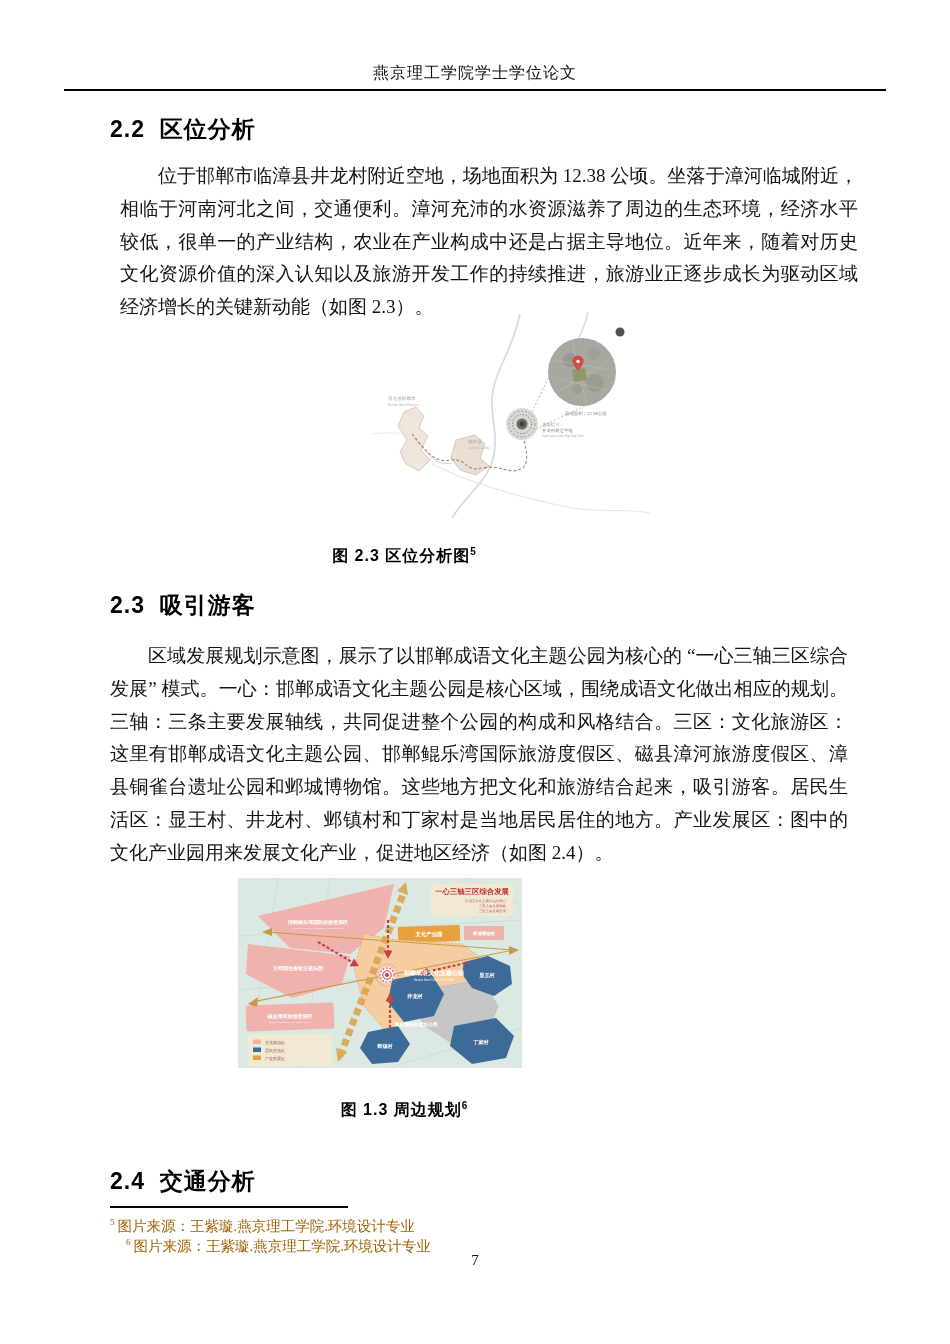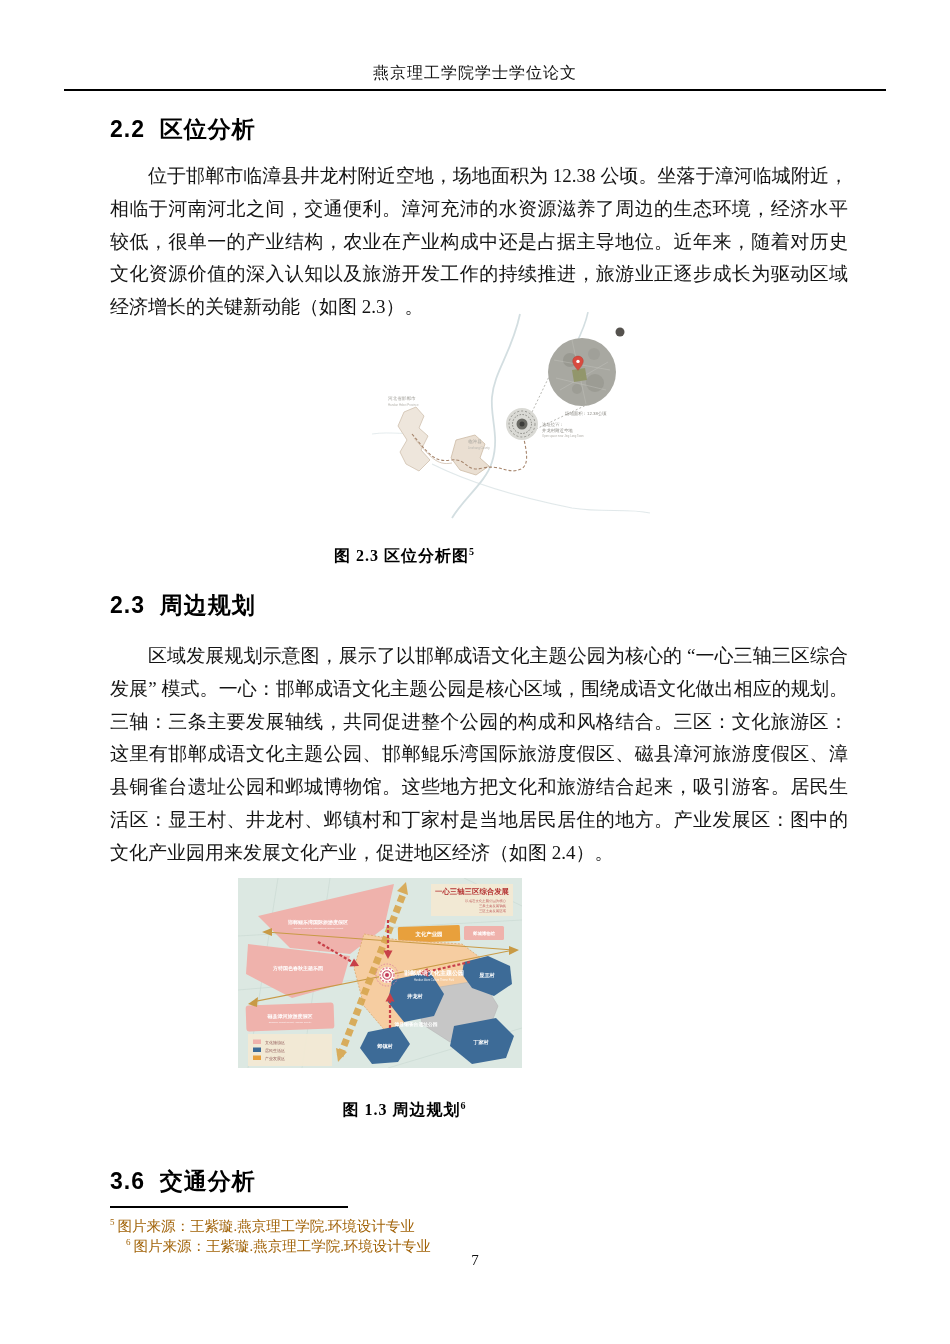"位于邯郸市临漳县井龙村附近空地，场地面积为 12.38" div.para { margin-left: none -> 10px }
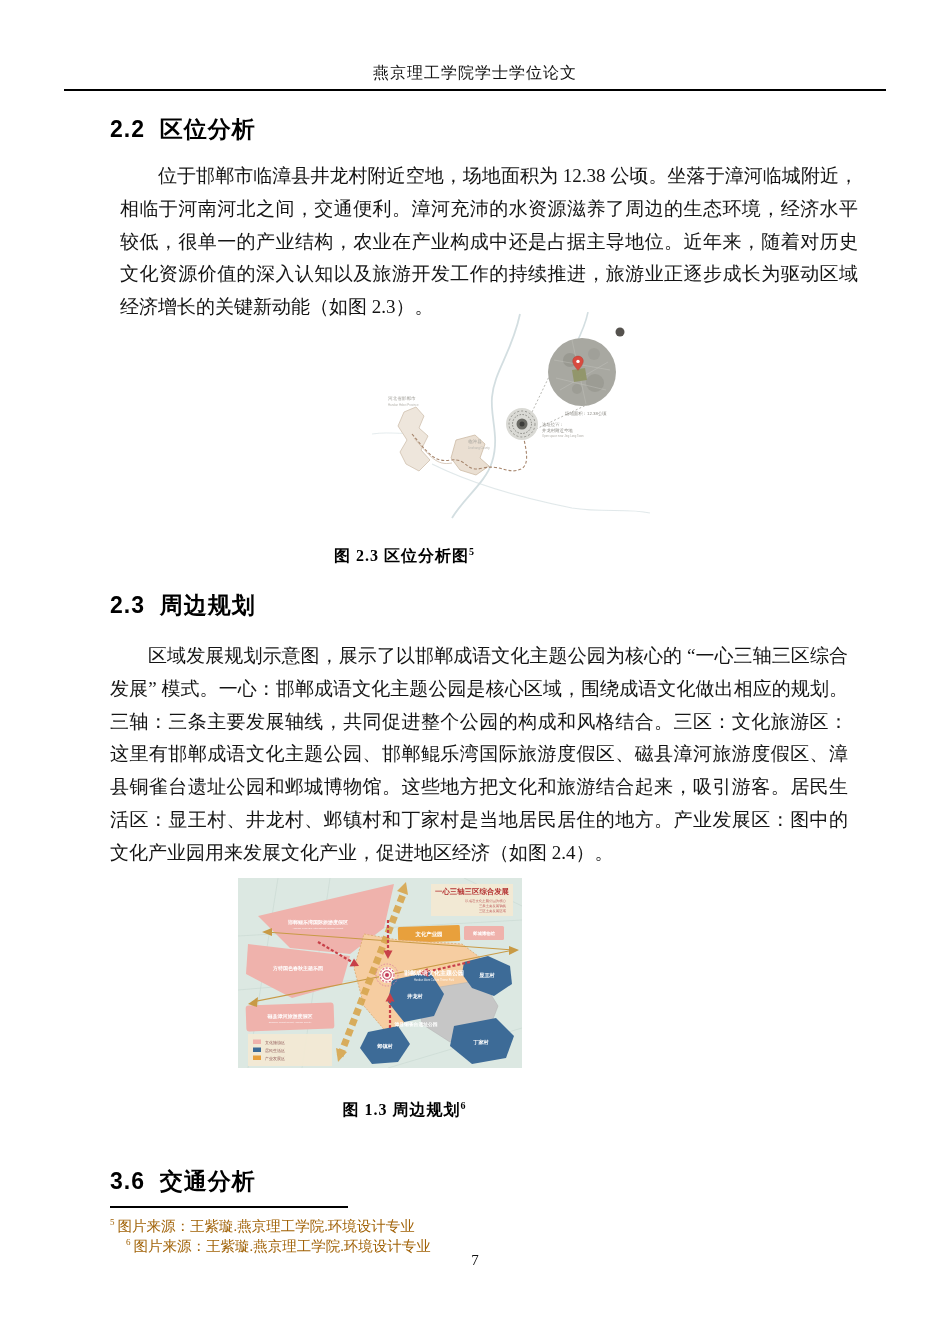"图 2.3 区位分析图5" .fig-caption { font-family: Liberation Serif, serif -> Liberation Sans, sans-serif }
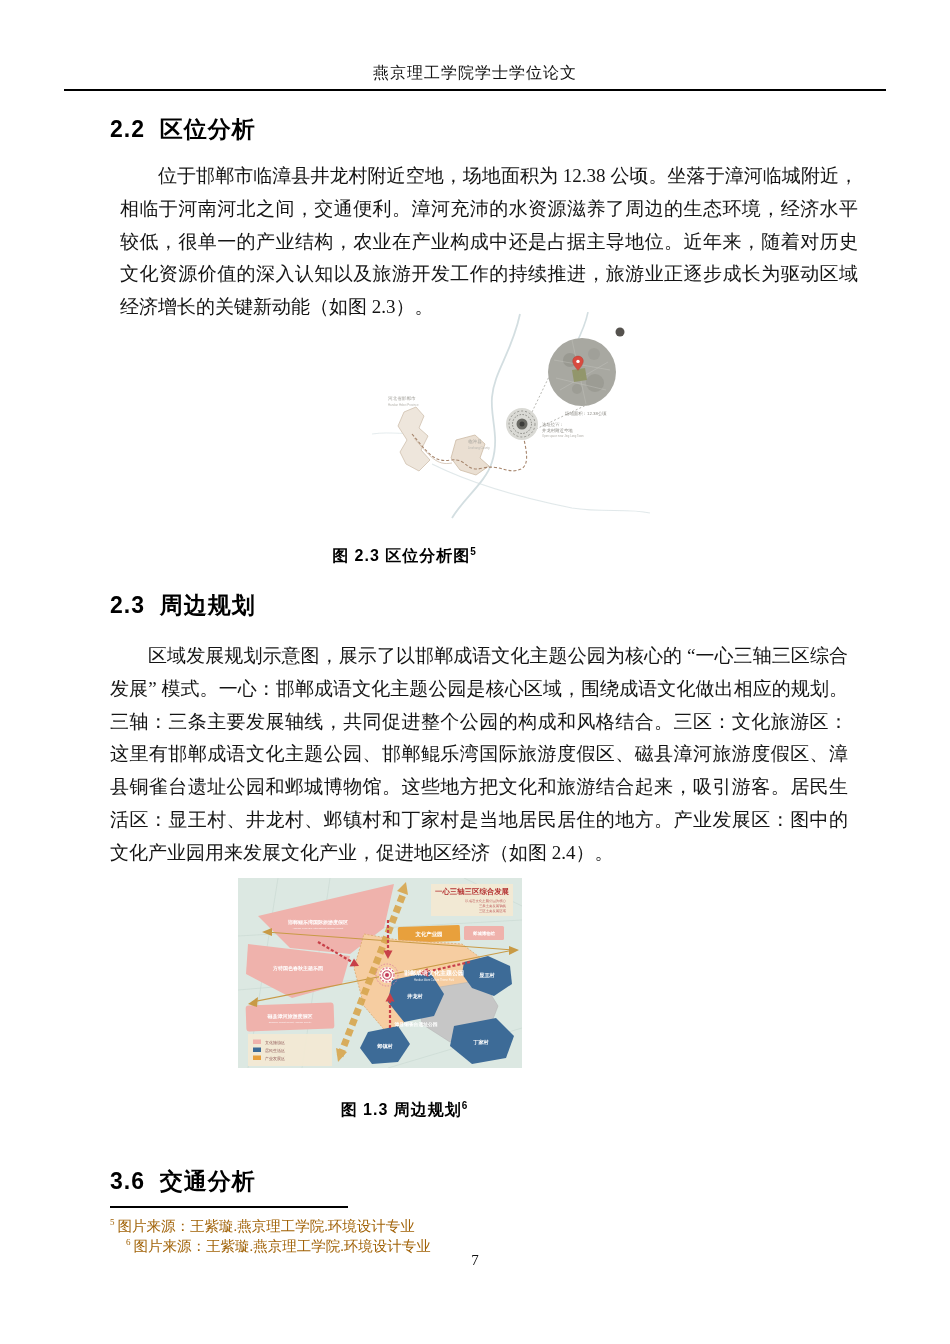"周边规划" span { text: 周边规划 -> 吸引游客 }
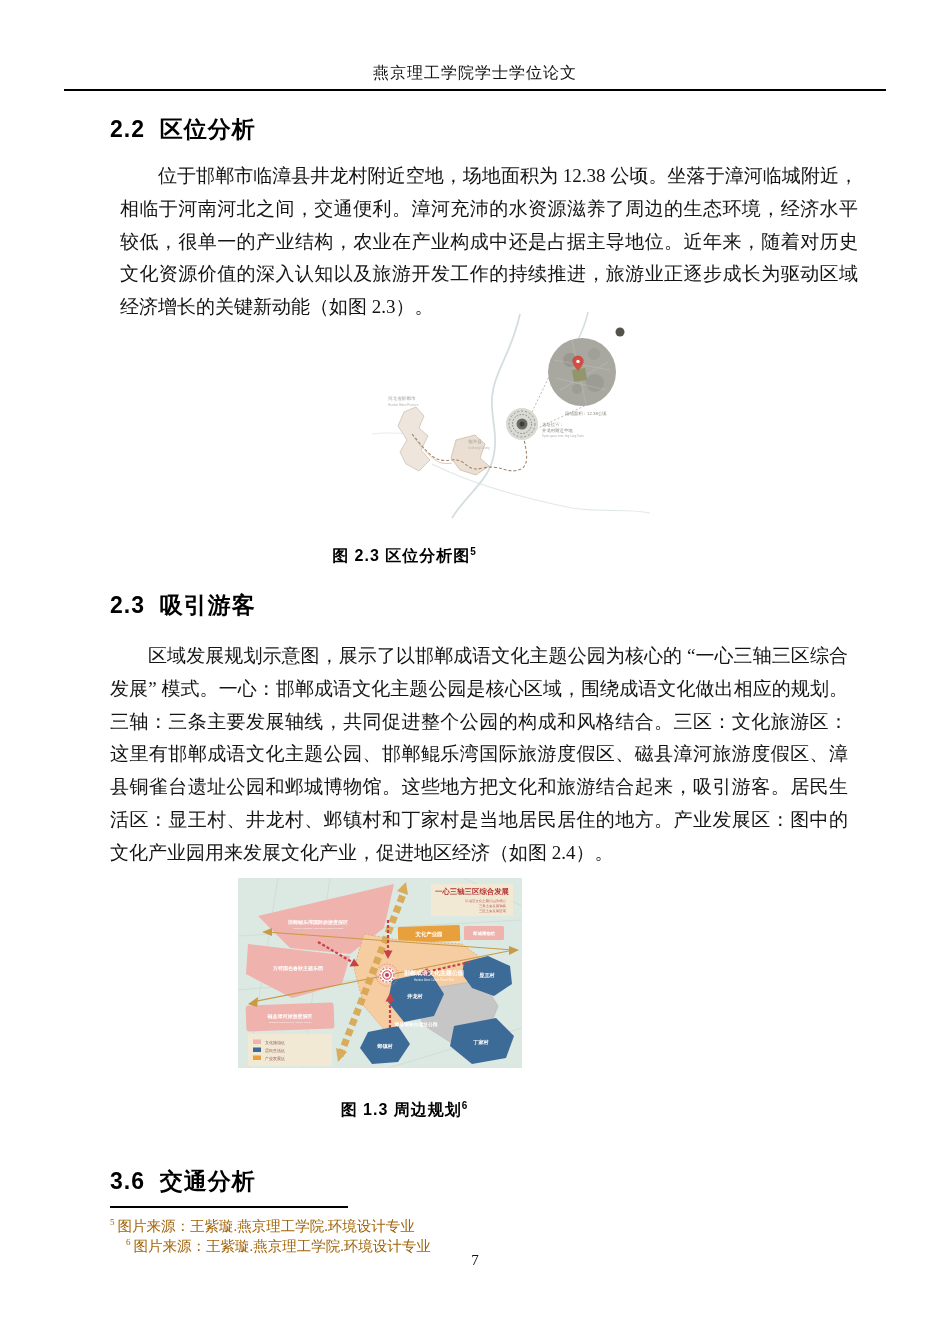"3.6" span { text: 3.6 -> 2.4 }
